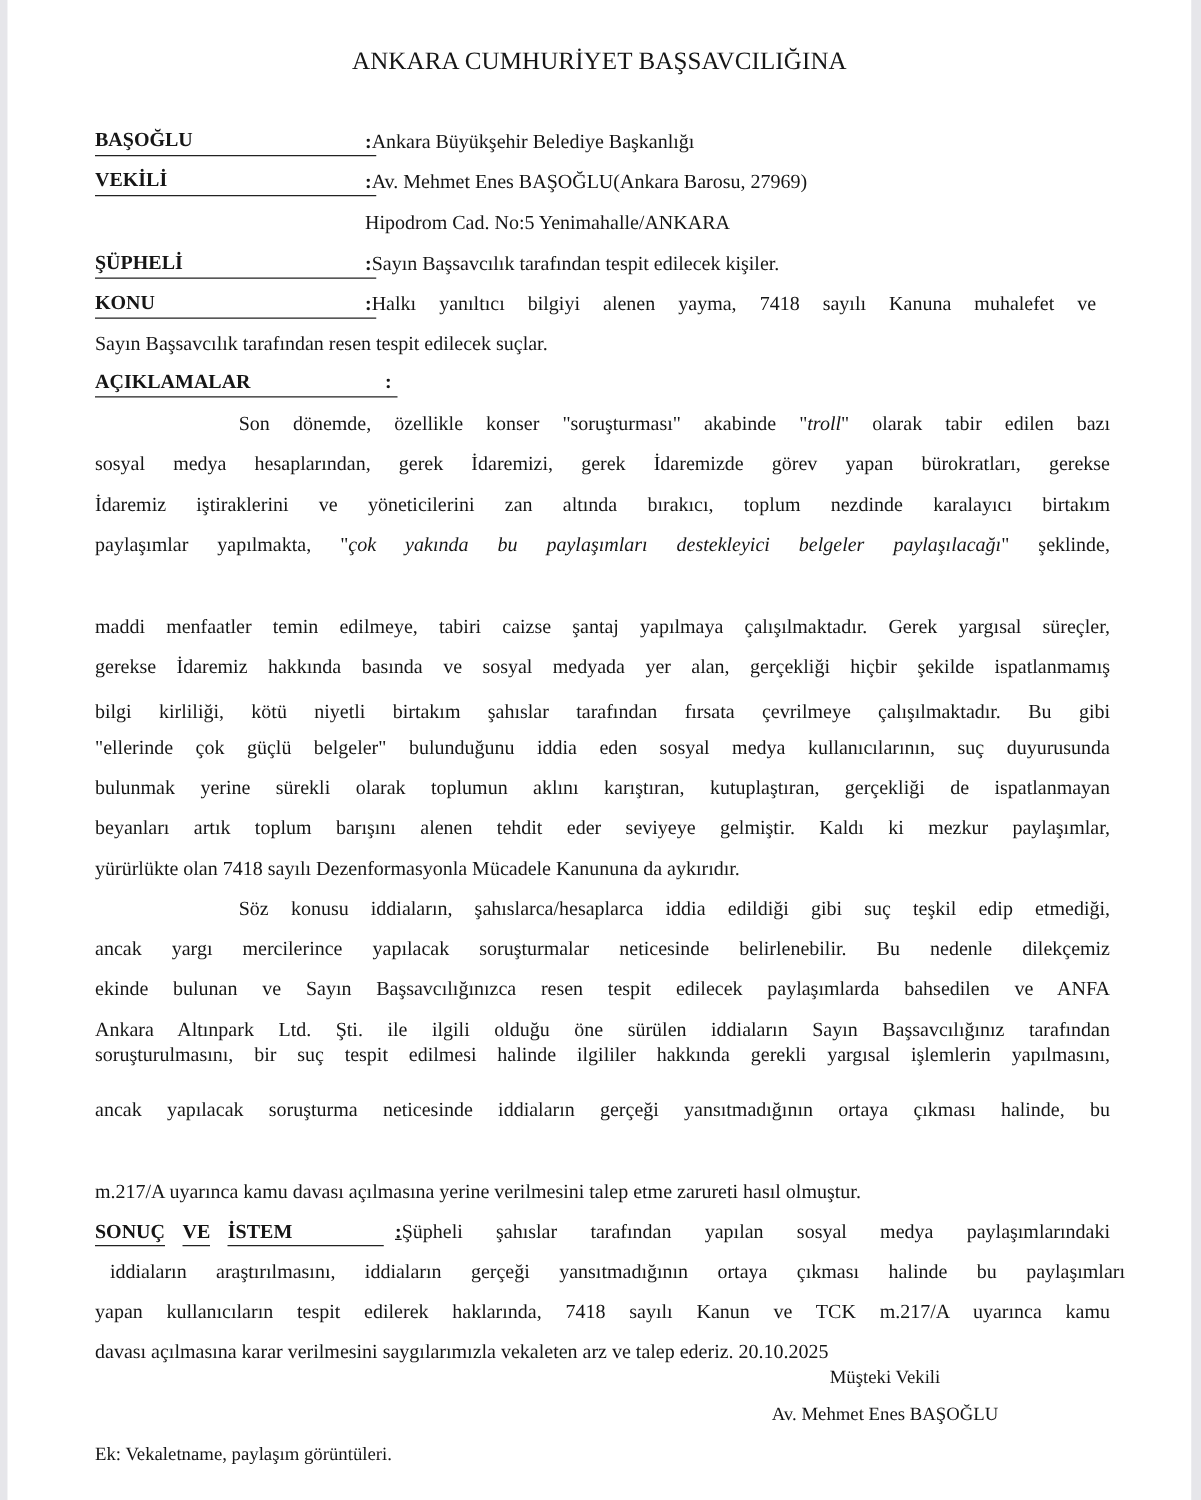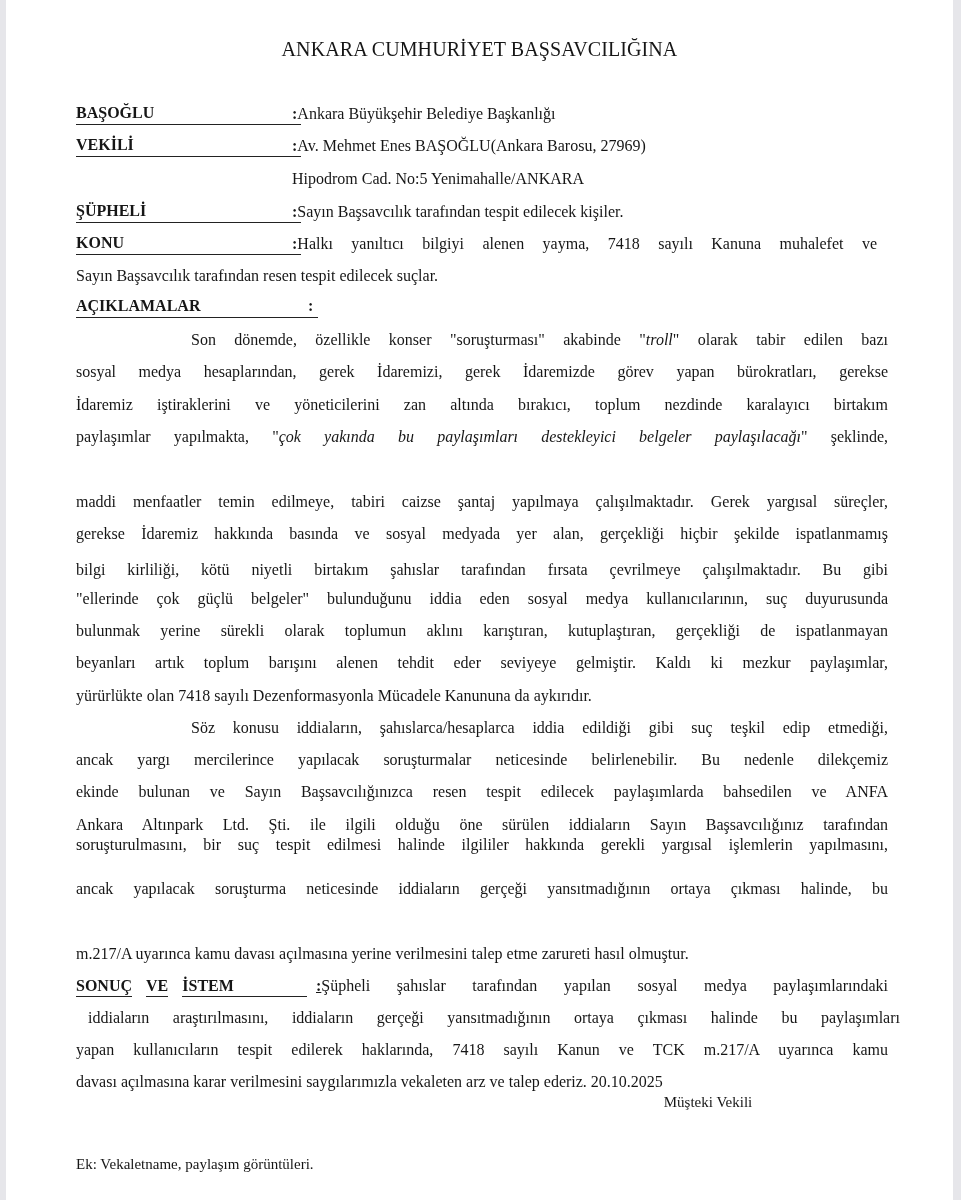"Av. Mehmet Enes BAŞOĞLU" div.sign { html: none -> <div>Av. Mehmet Enes BAŞOĞLU</div> }
